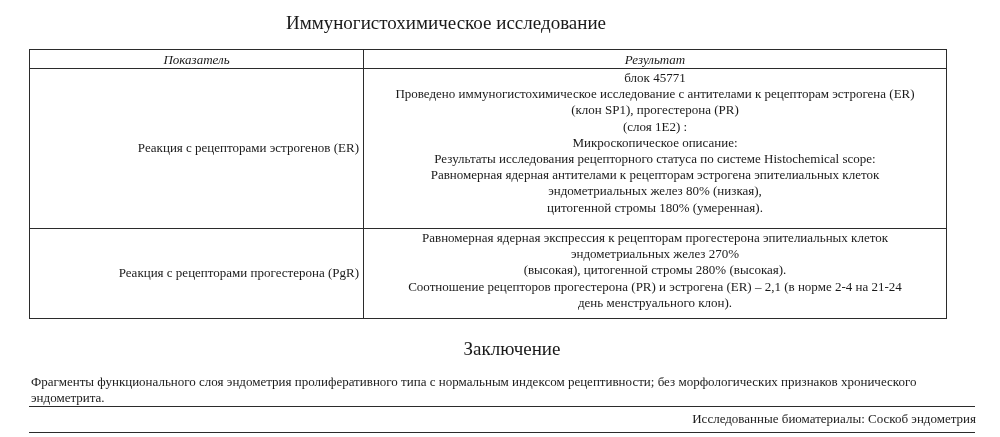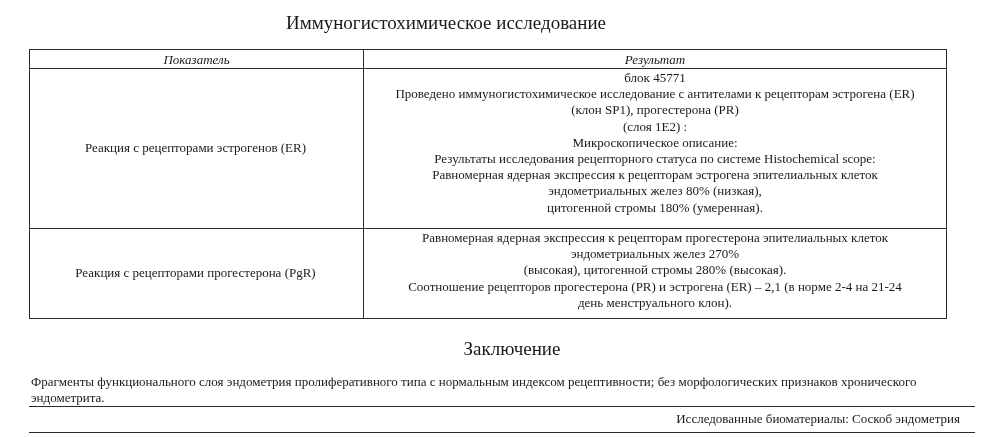"Реакция с рецепторами эстрогенов (ER)" .cell-indicator { text-align: center -> right }
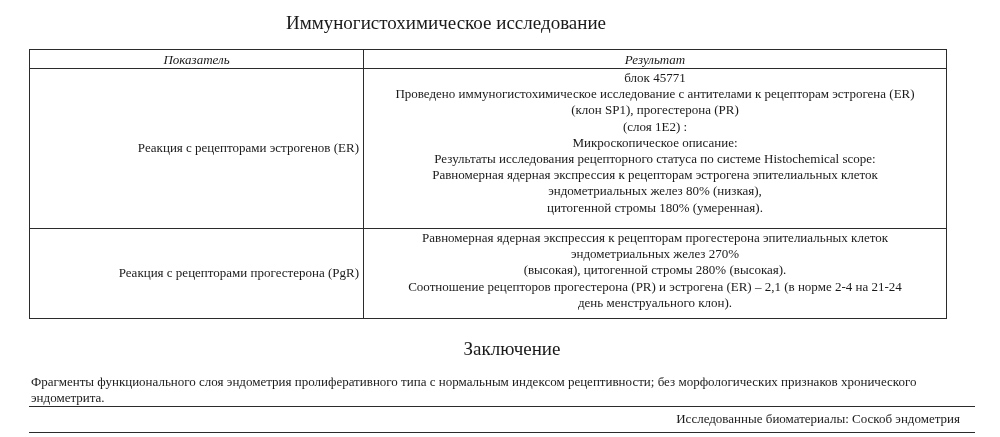"Равномерная ядерная экспрессия к рецепторам эстрогена" span.line { text: экспрессия -> антителами }
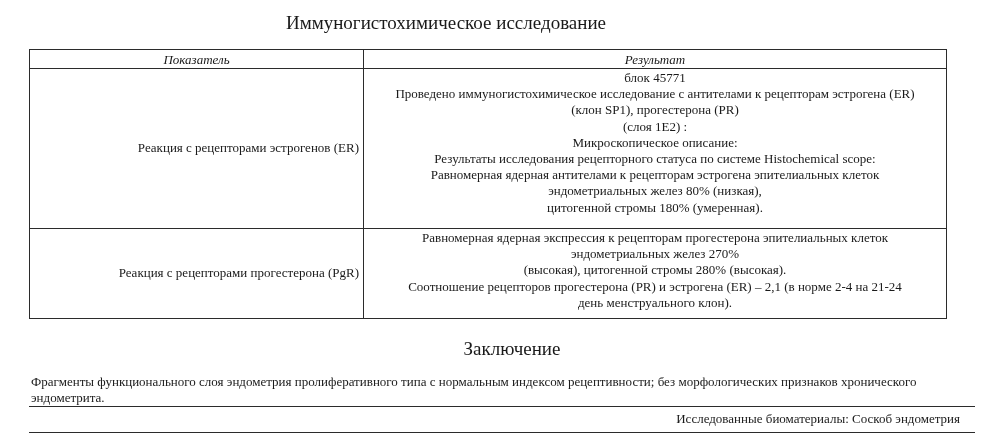"Исследованные биоматериалы: Соскоб" .biomaterial { right: 40px -> 24px }
